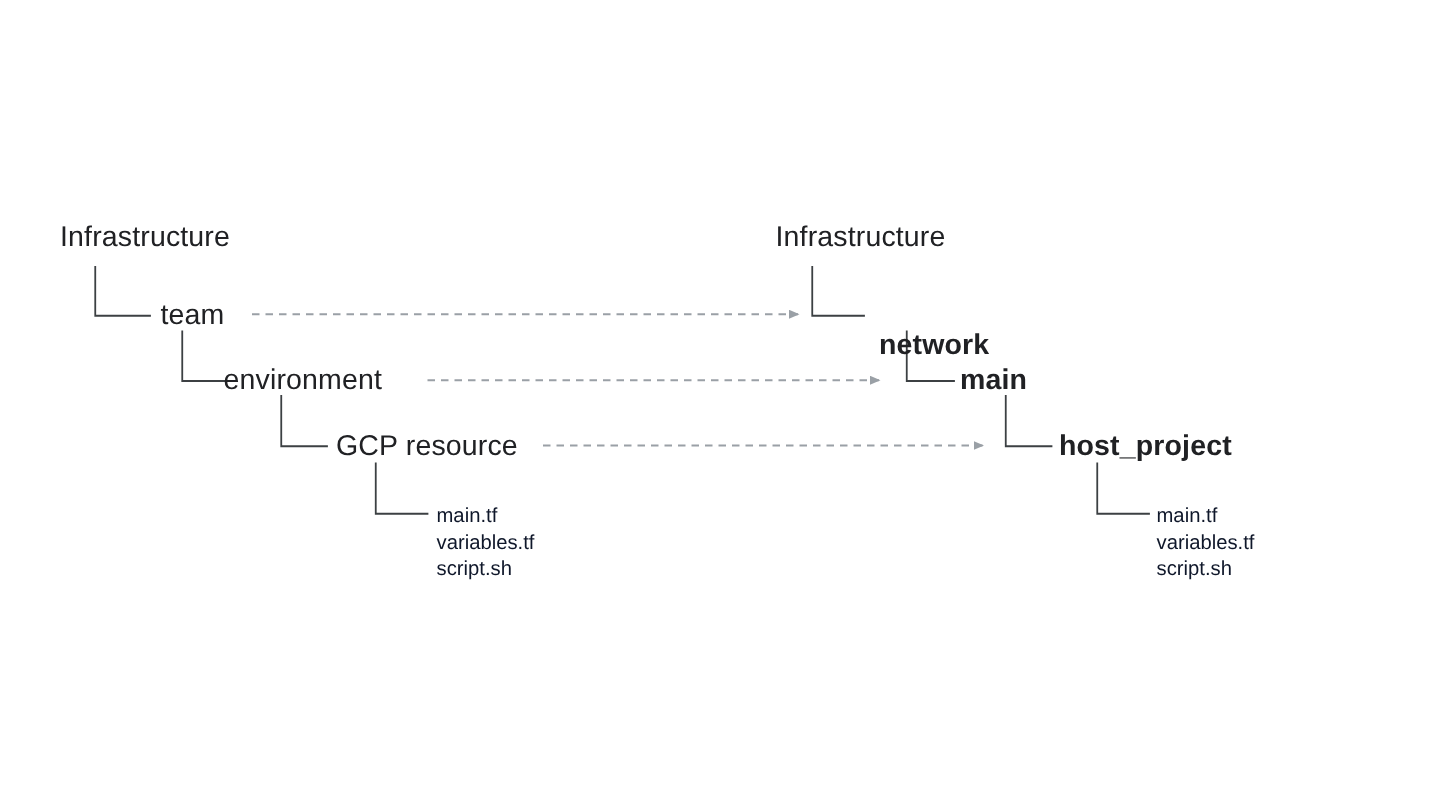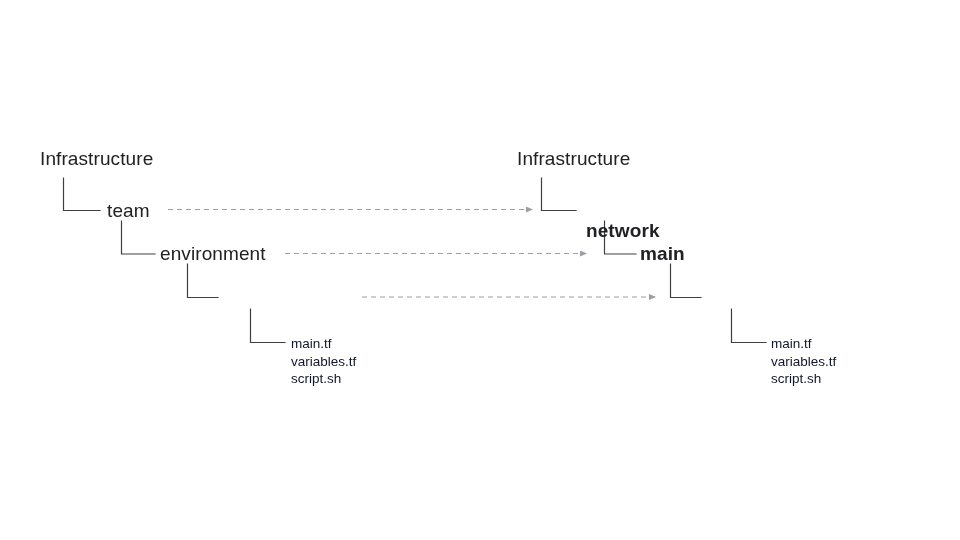"environment" div.node-label { left: 160px -> 149px }
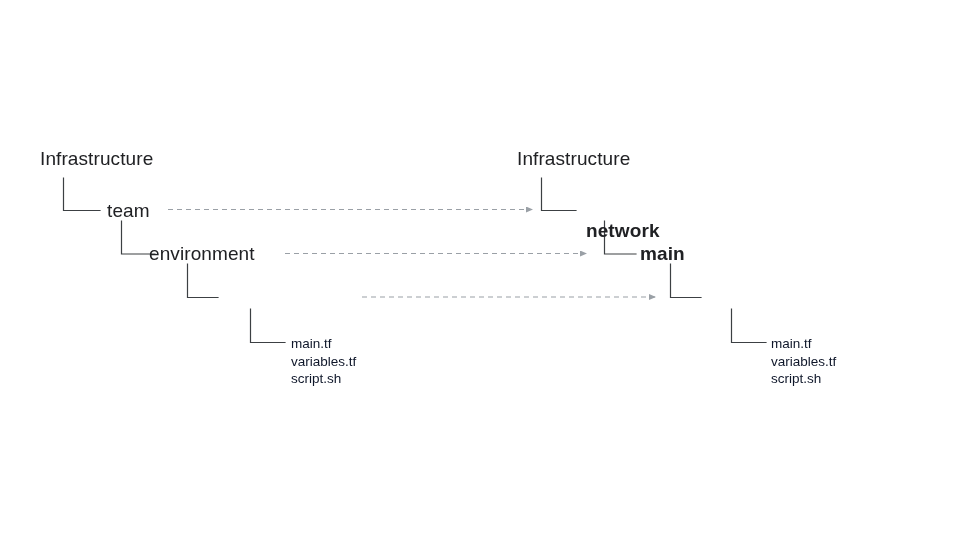"GCP resource" div.node-label { html: none -> <div>GCP resource</div> }
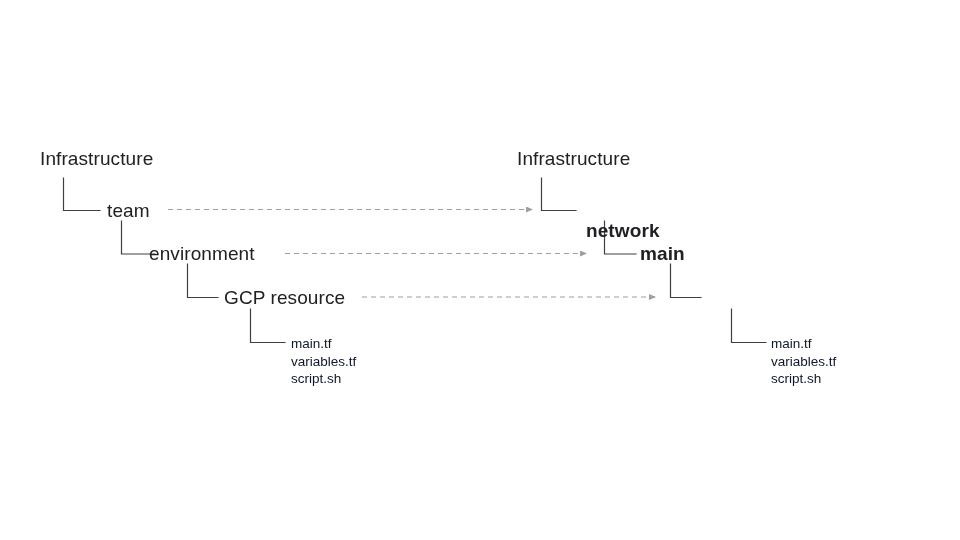"host_project" div.node-label { html: none -> <div>host_project</div> }
